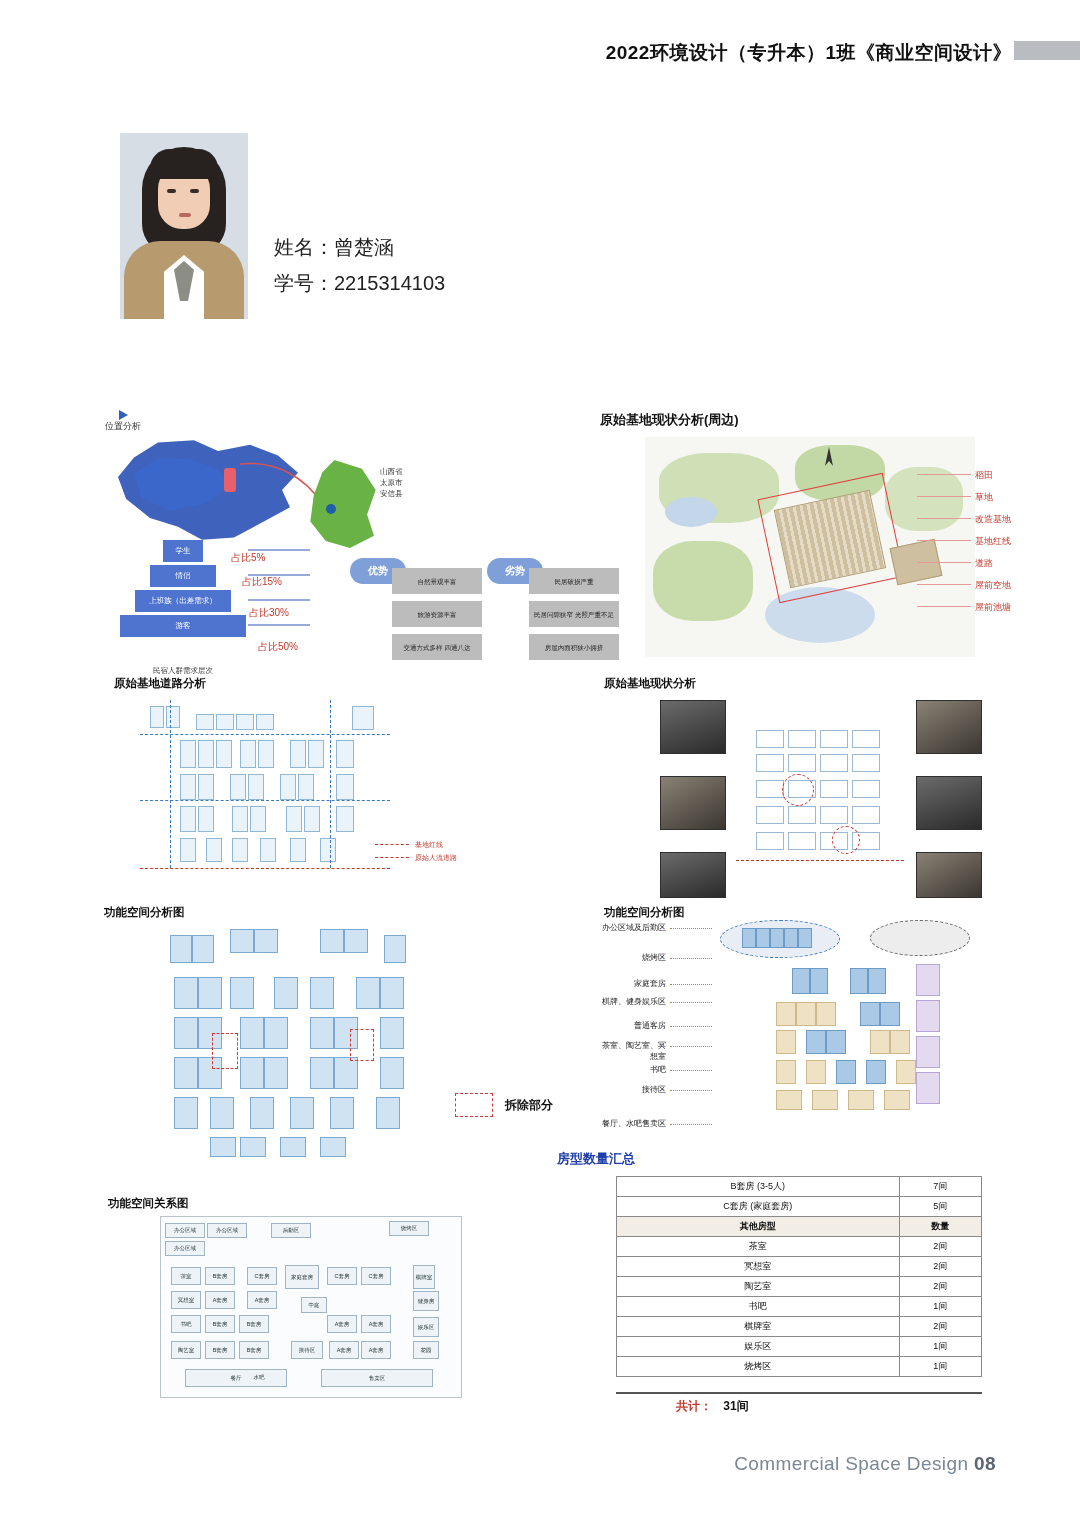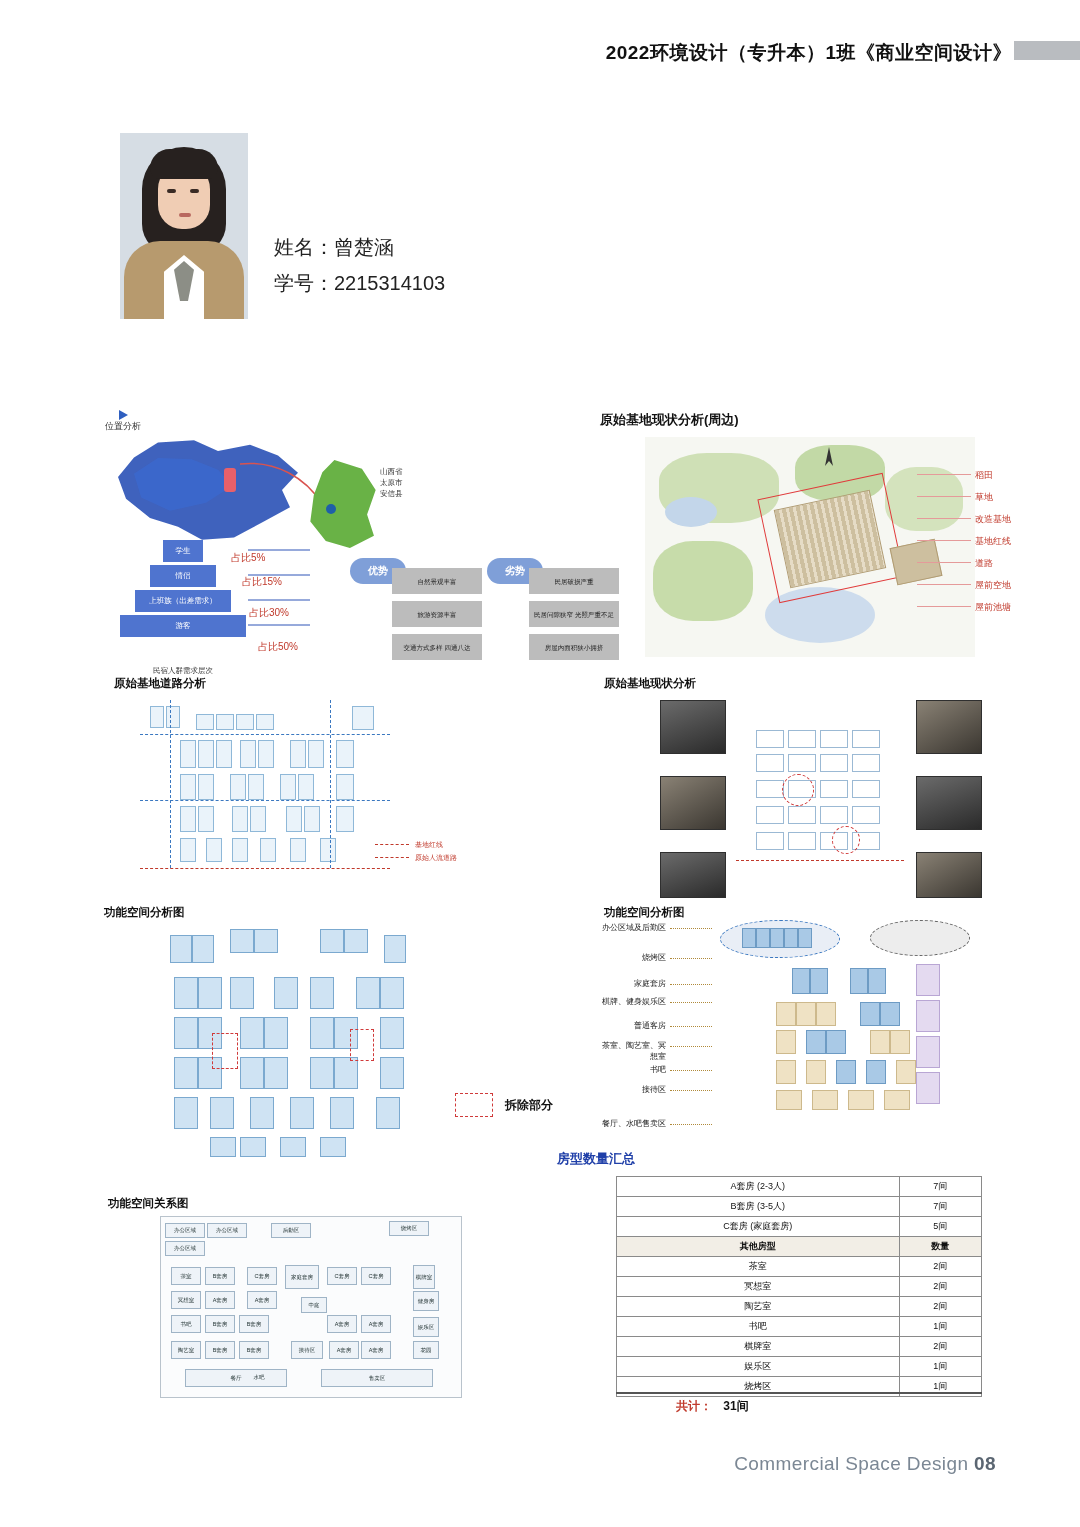"A套房 (2-3人)" tr { html: <tr> <td>A套房 (2-3人)</td> <td>7间</td> </tr> -> none }
